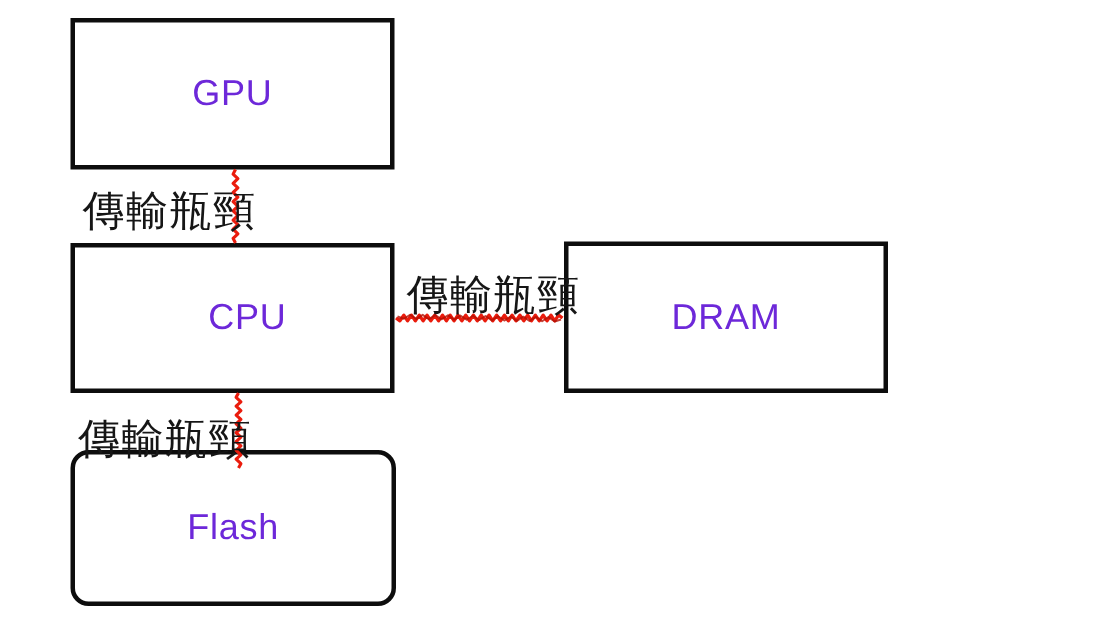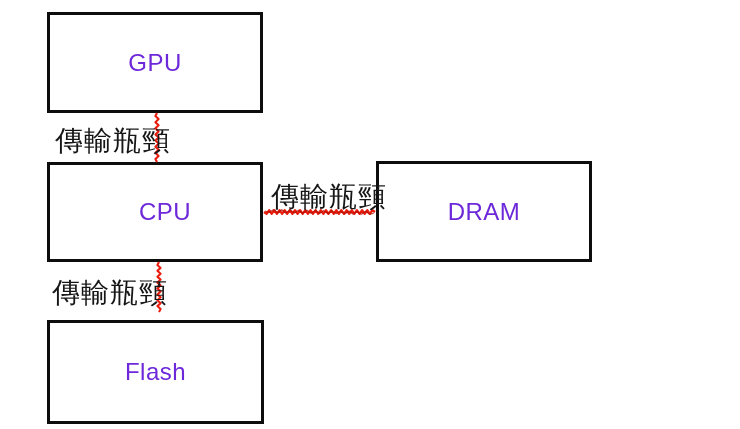"Flash" #node-flash { border-radius: none -> 12px; top: 320px -> 300px }
